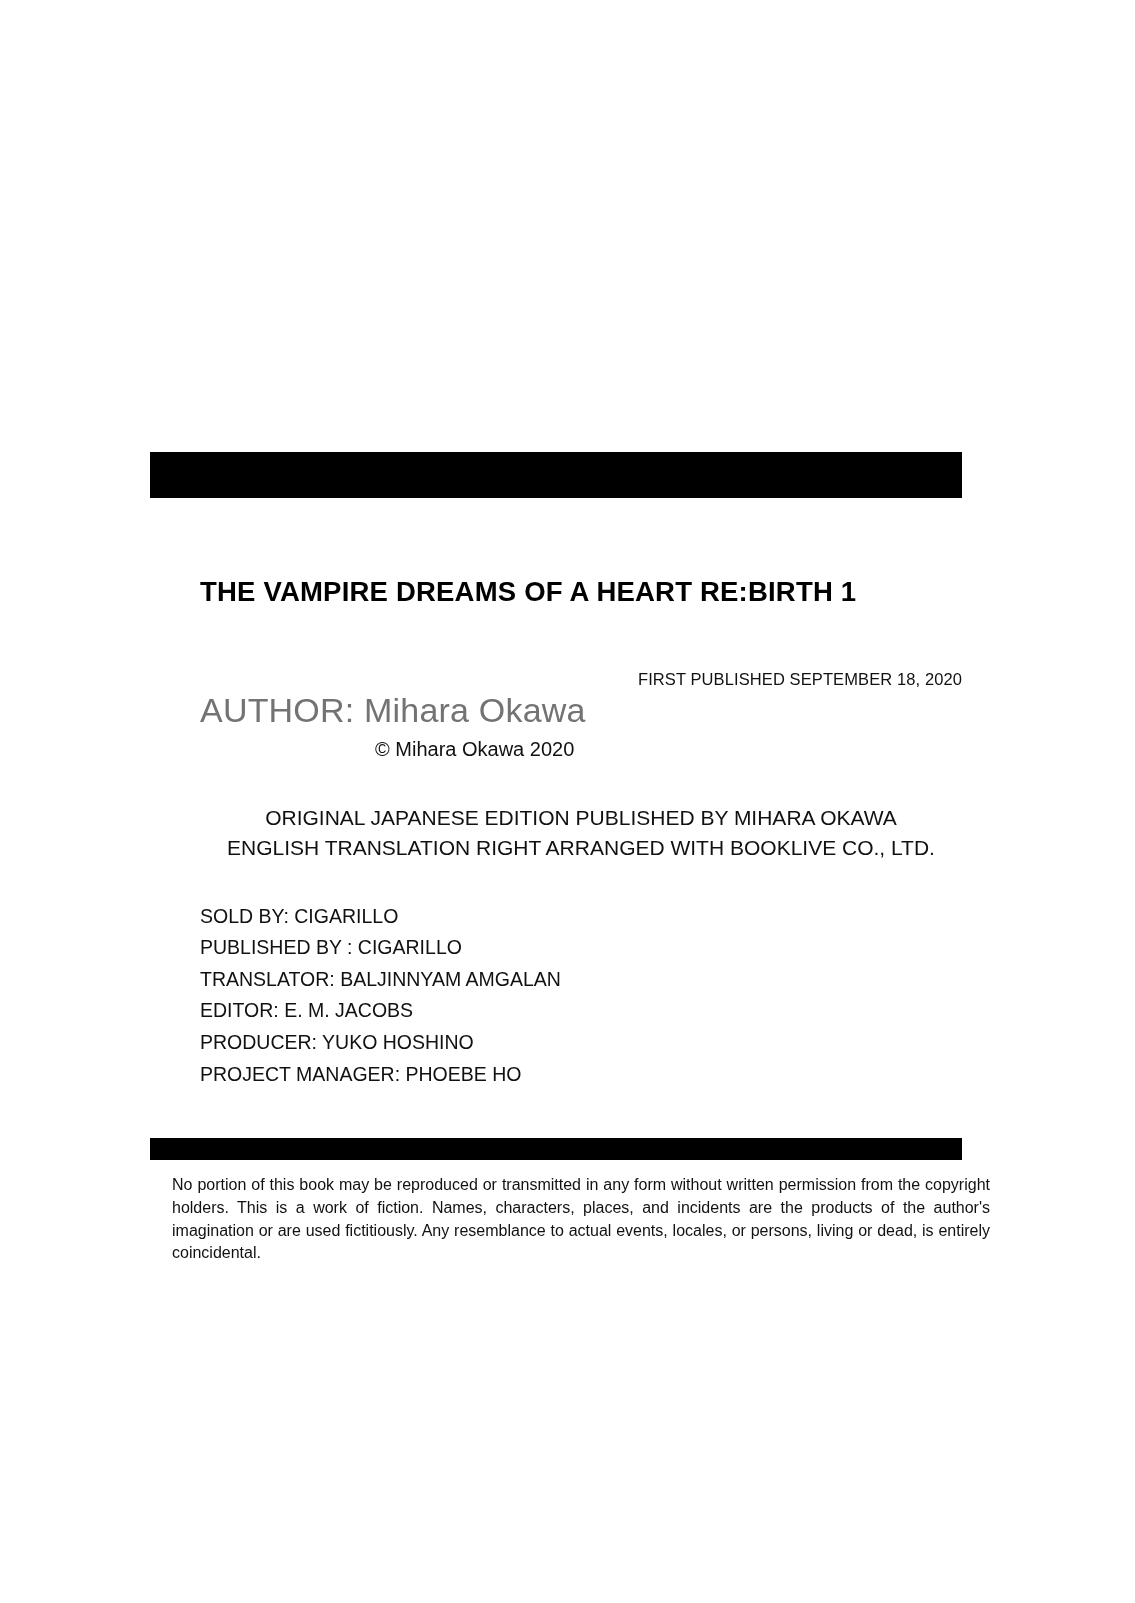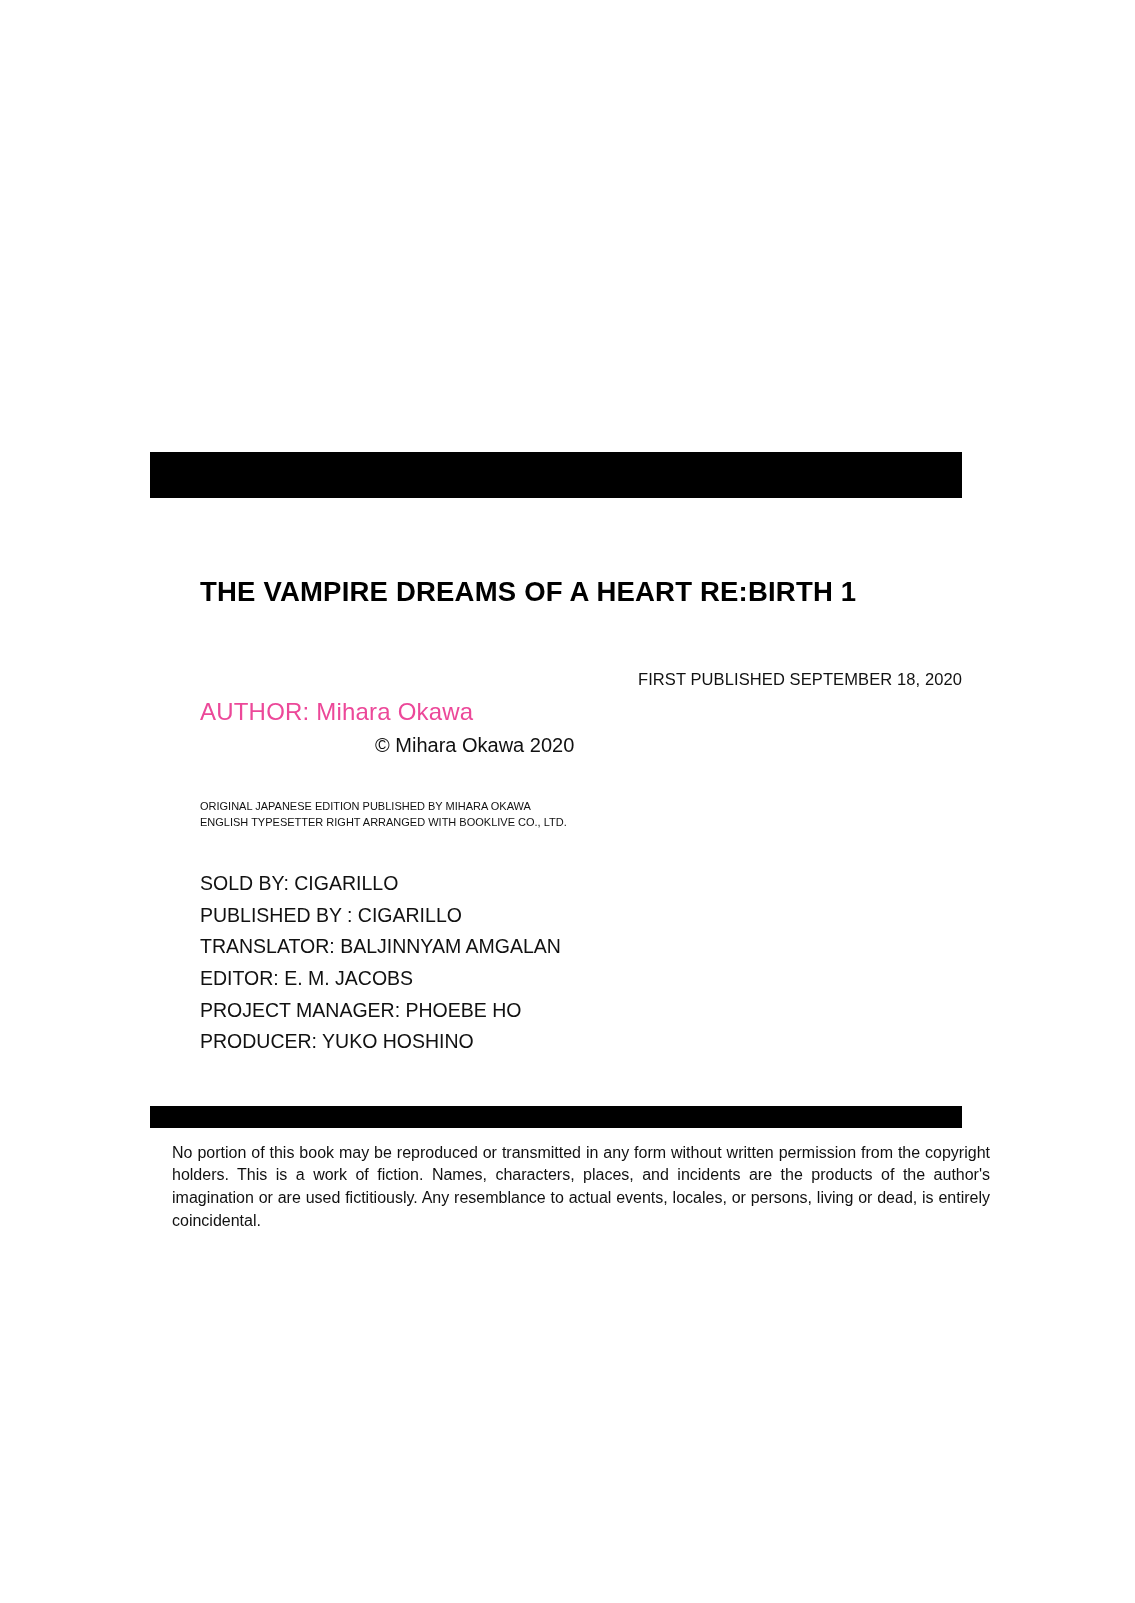"AUTHOR: Mihara Okawa" .author { color: #ec4899 -> #737373; font-size: 24px -> 34px; margin-top: 9px -> 2px }
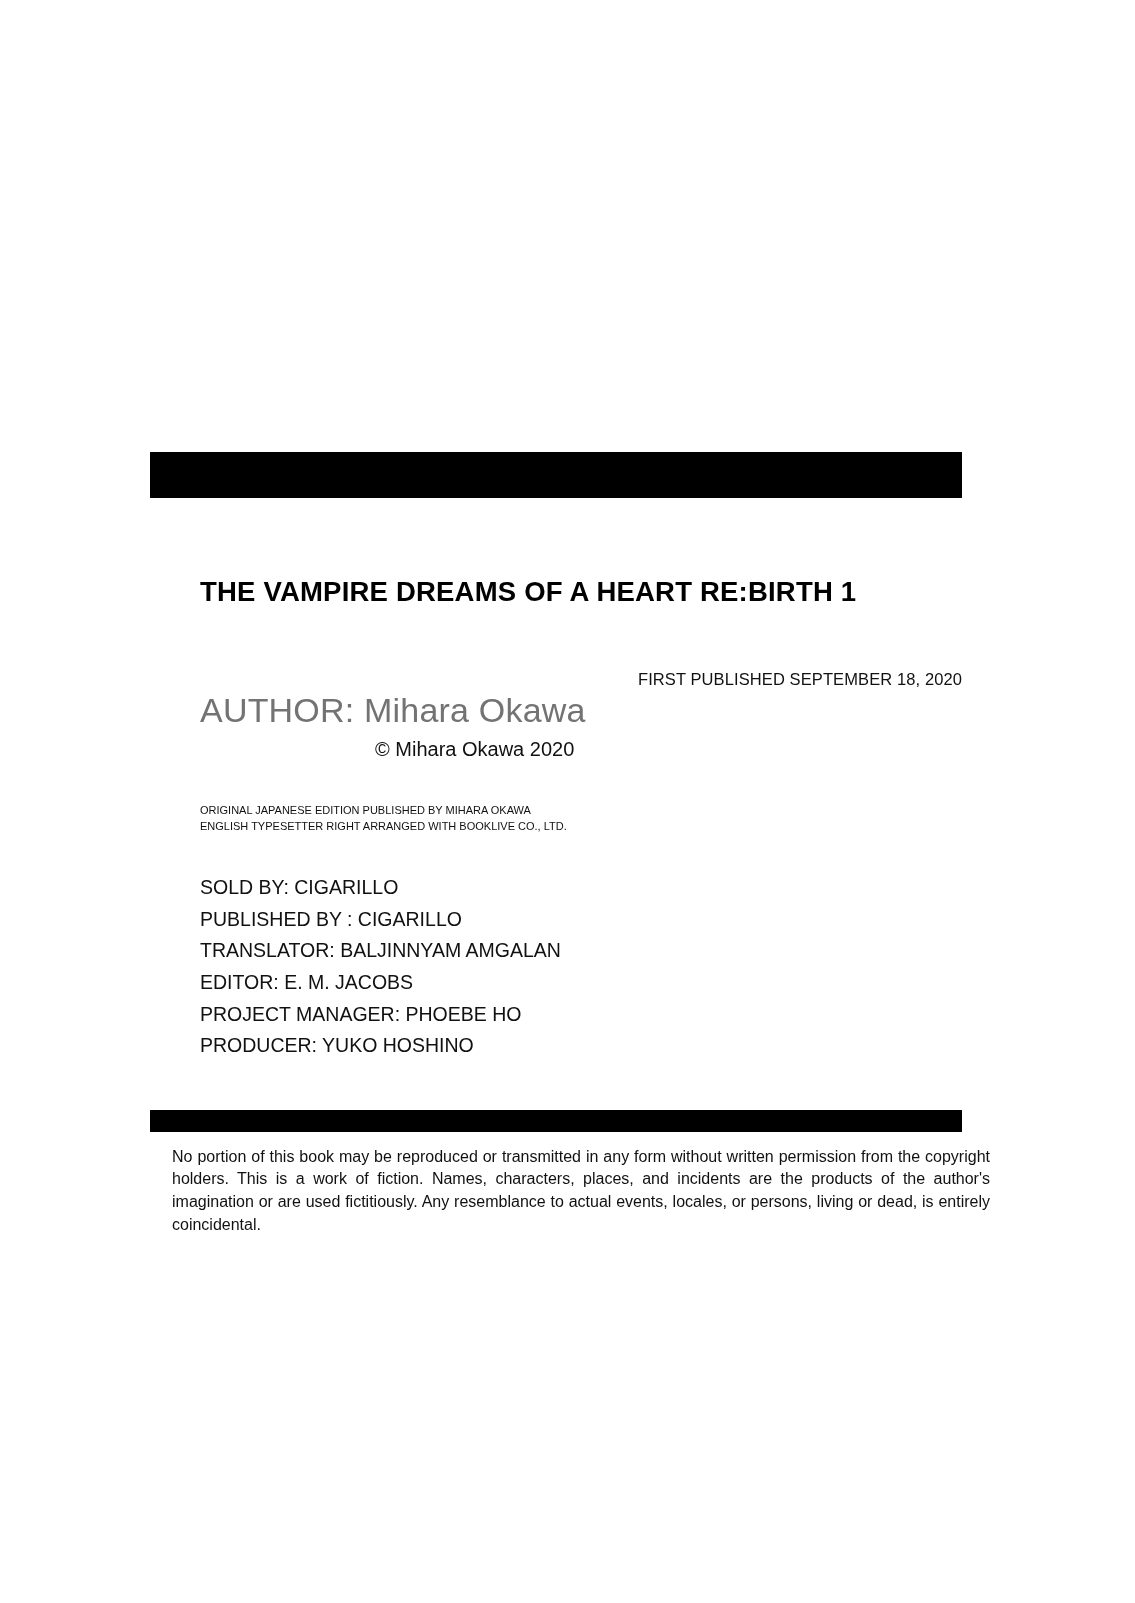"ORIGINAL JAPANESE EDITION PUBLISHED BY" .orig { font-size: 11px -> 21px; text-align: none -> center }
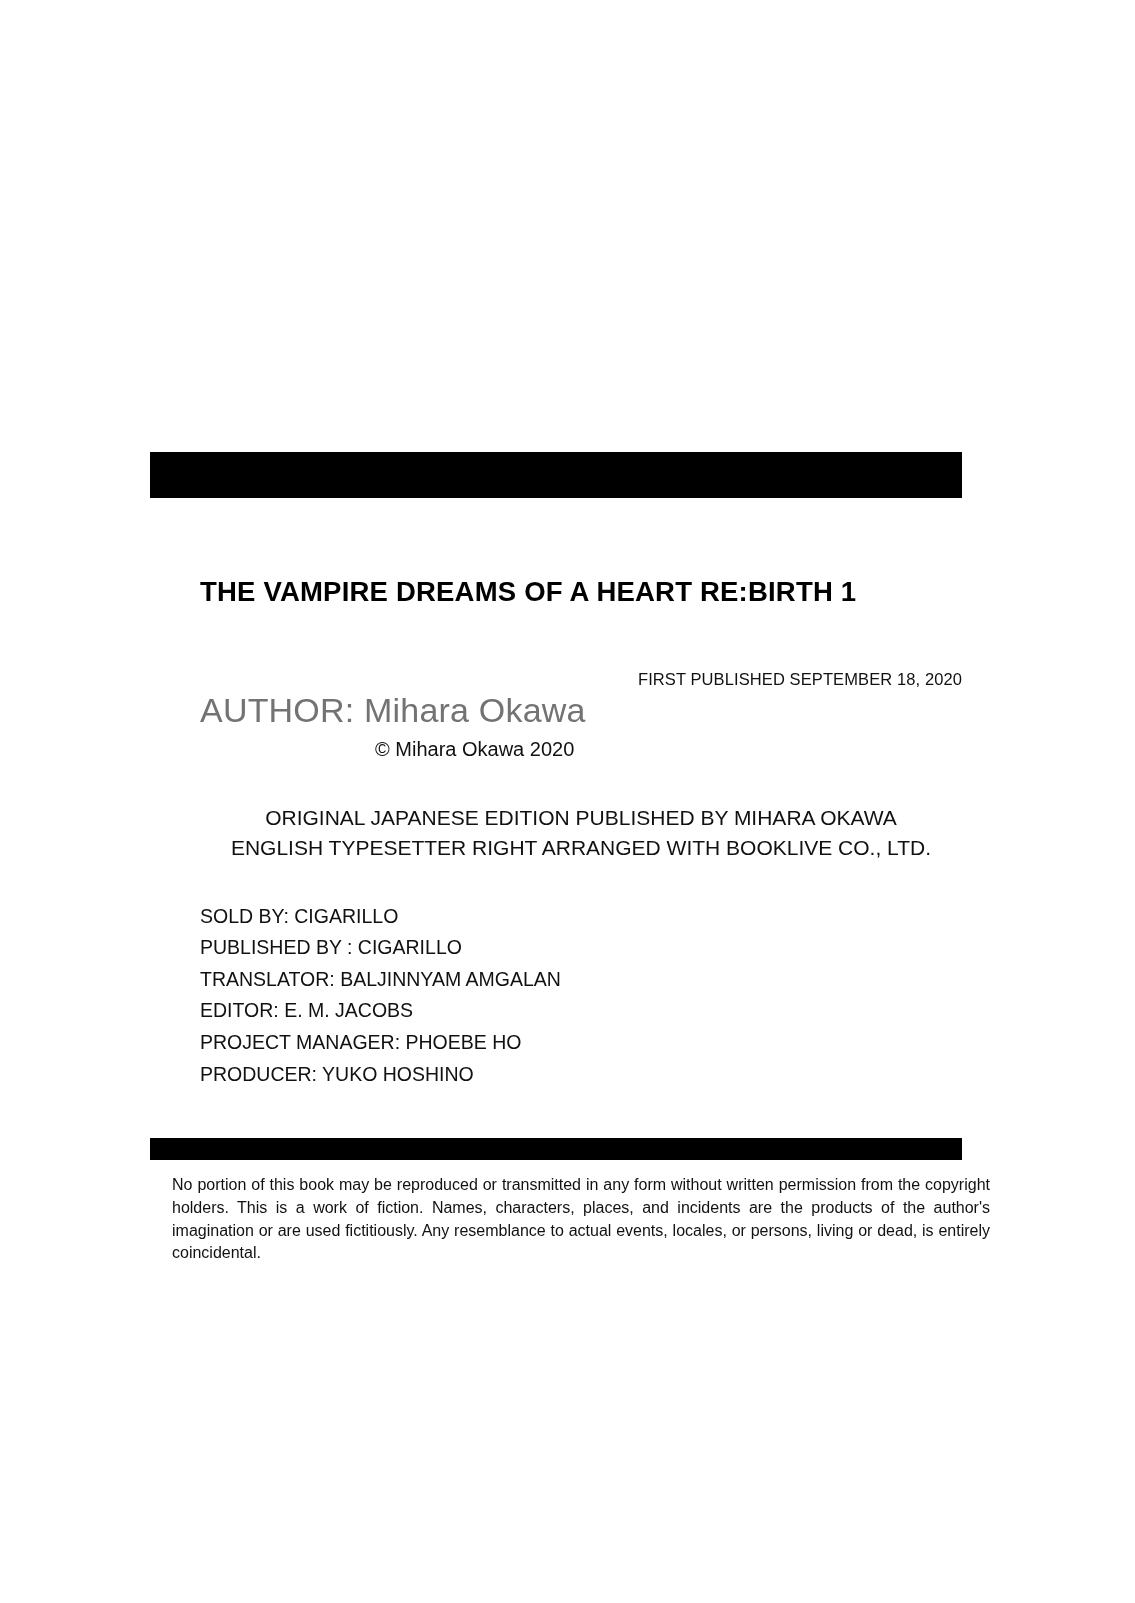"ENGLISH TYPESETTER RIGHT ARRANGED WITH" div { text: TYPESETTER -> TRANSLATION }
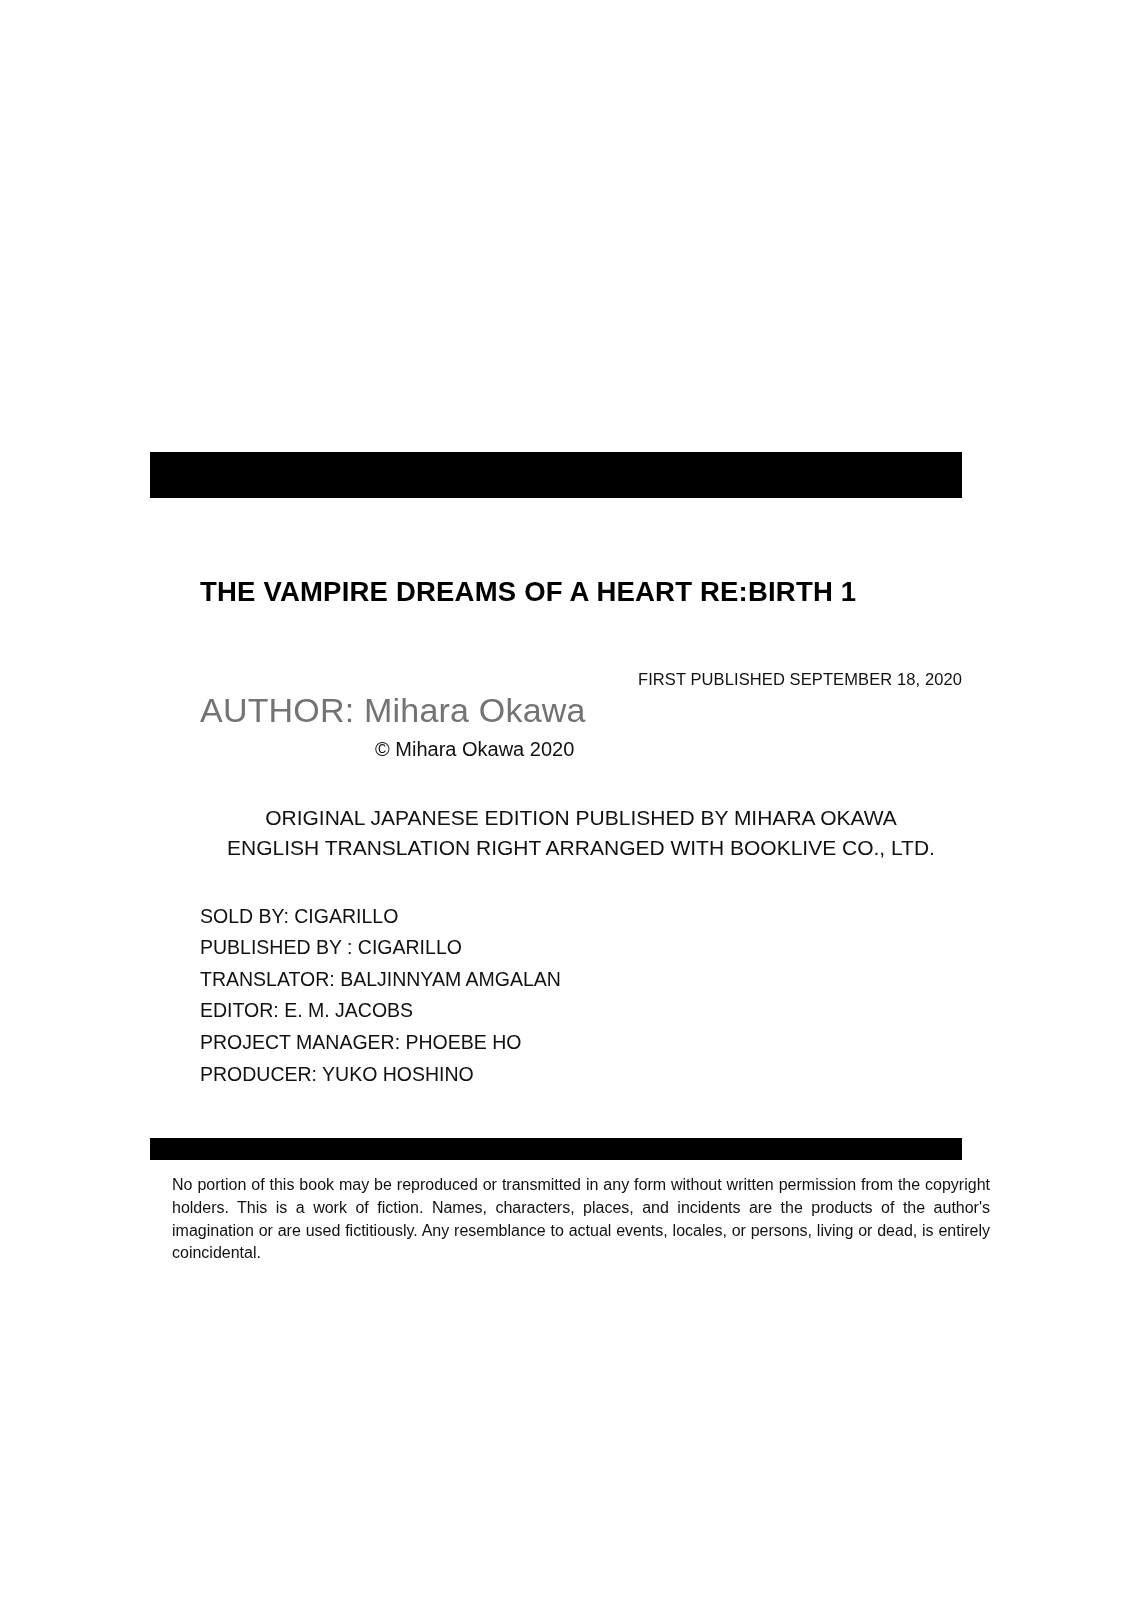"PROJECT MANAGER: PHOEBE HO" div { order: before "PRODUCER: YUKO HOSHINO" -> after "PRODUCER: YUKO HOSHINO" }
